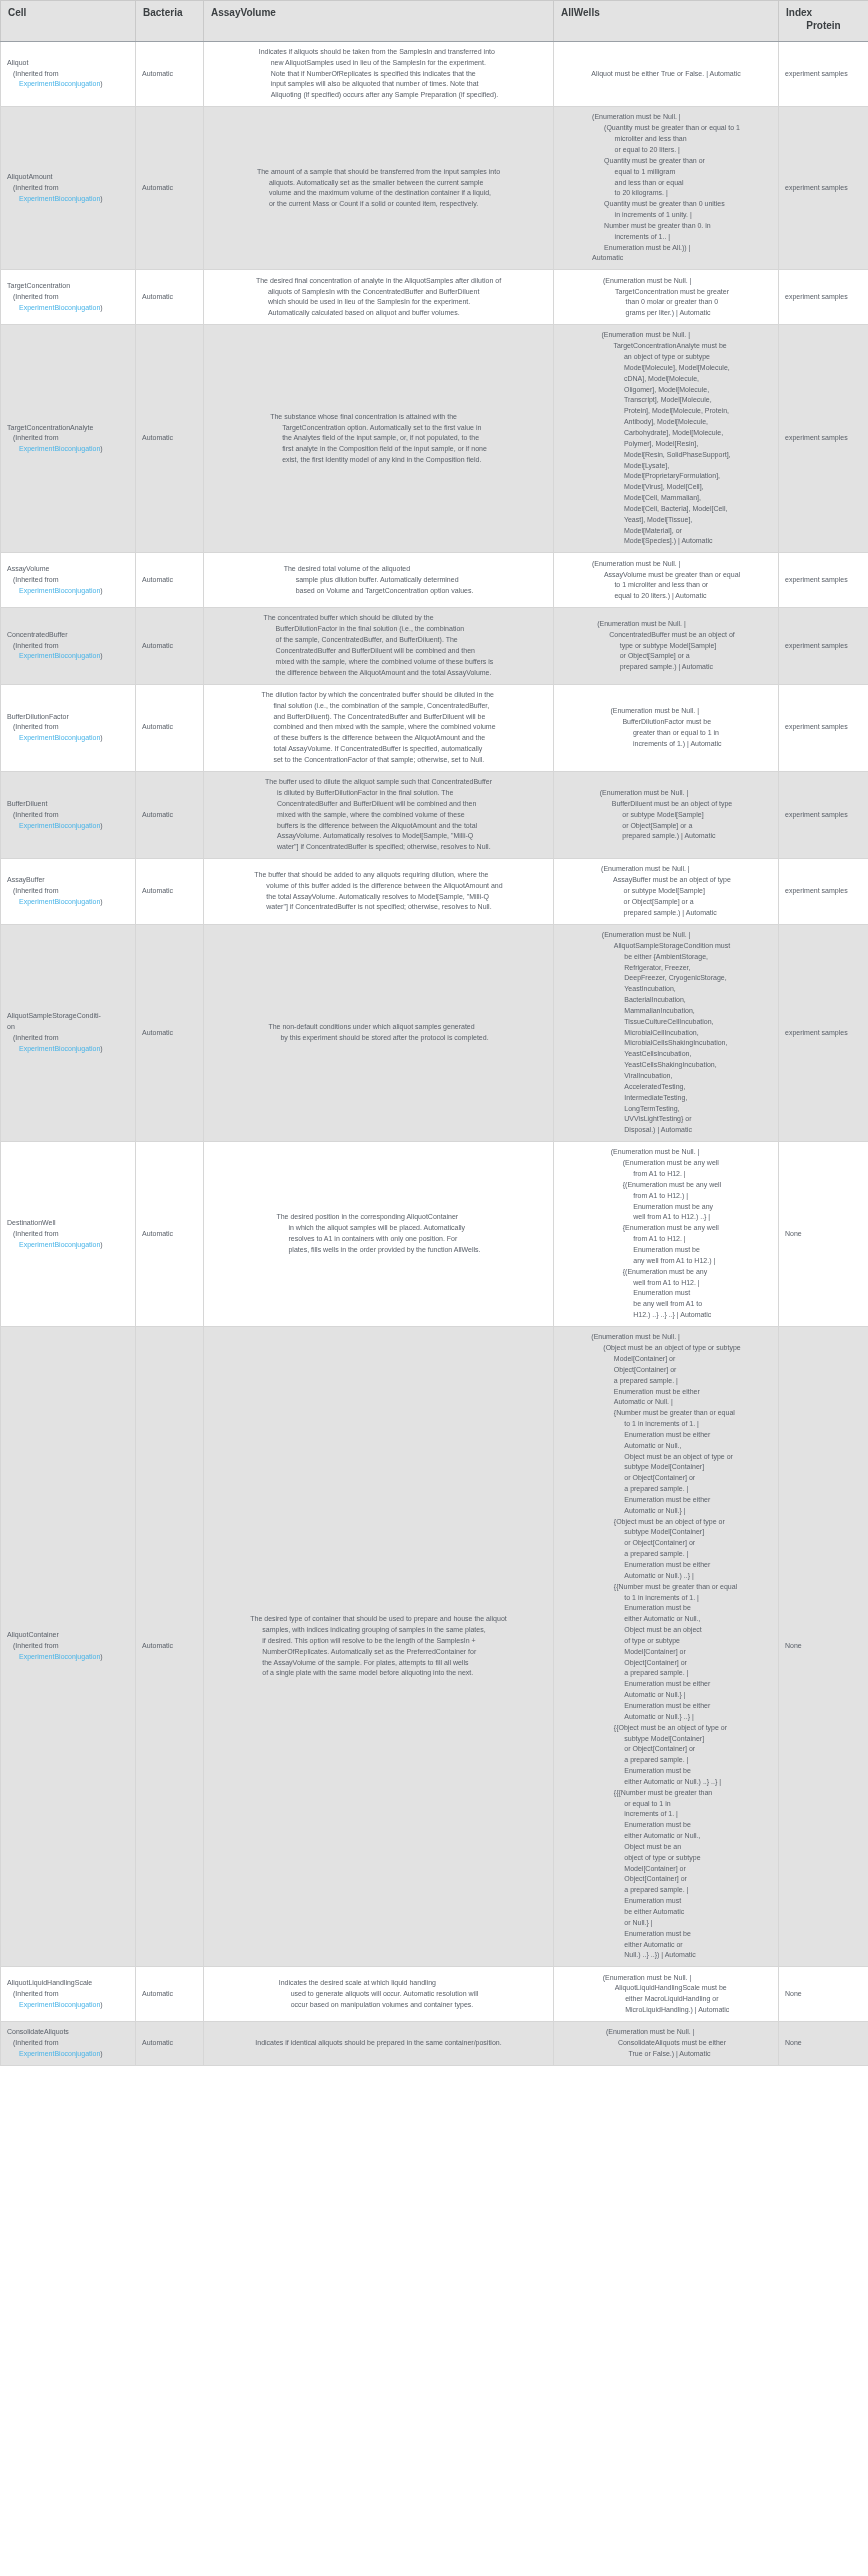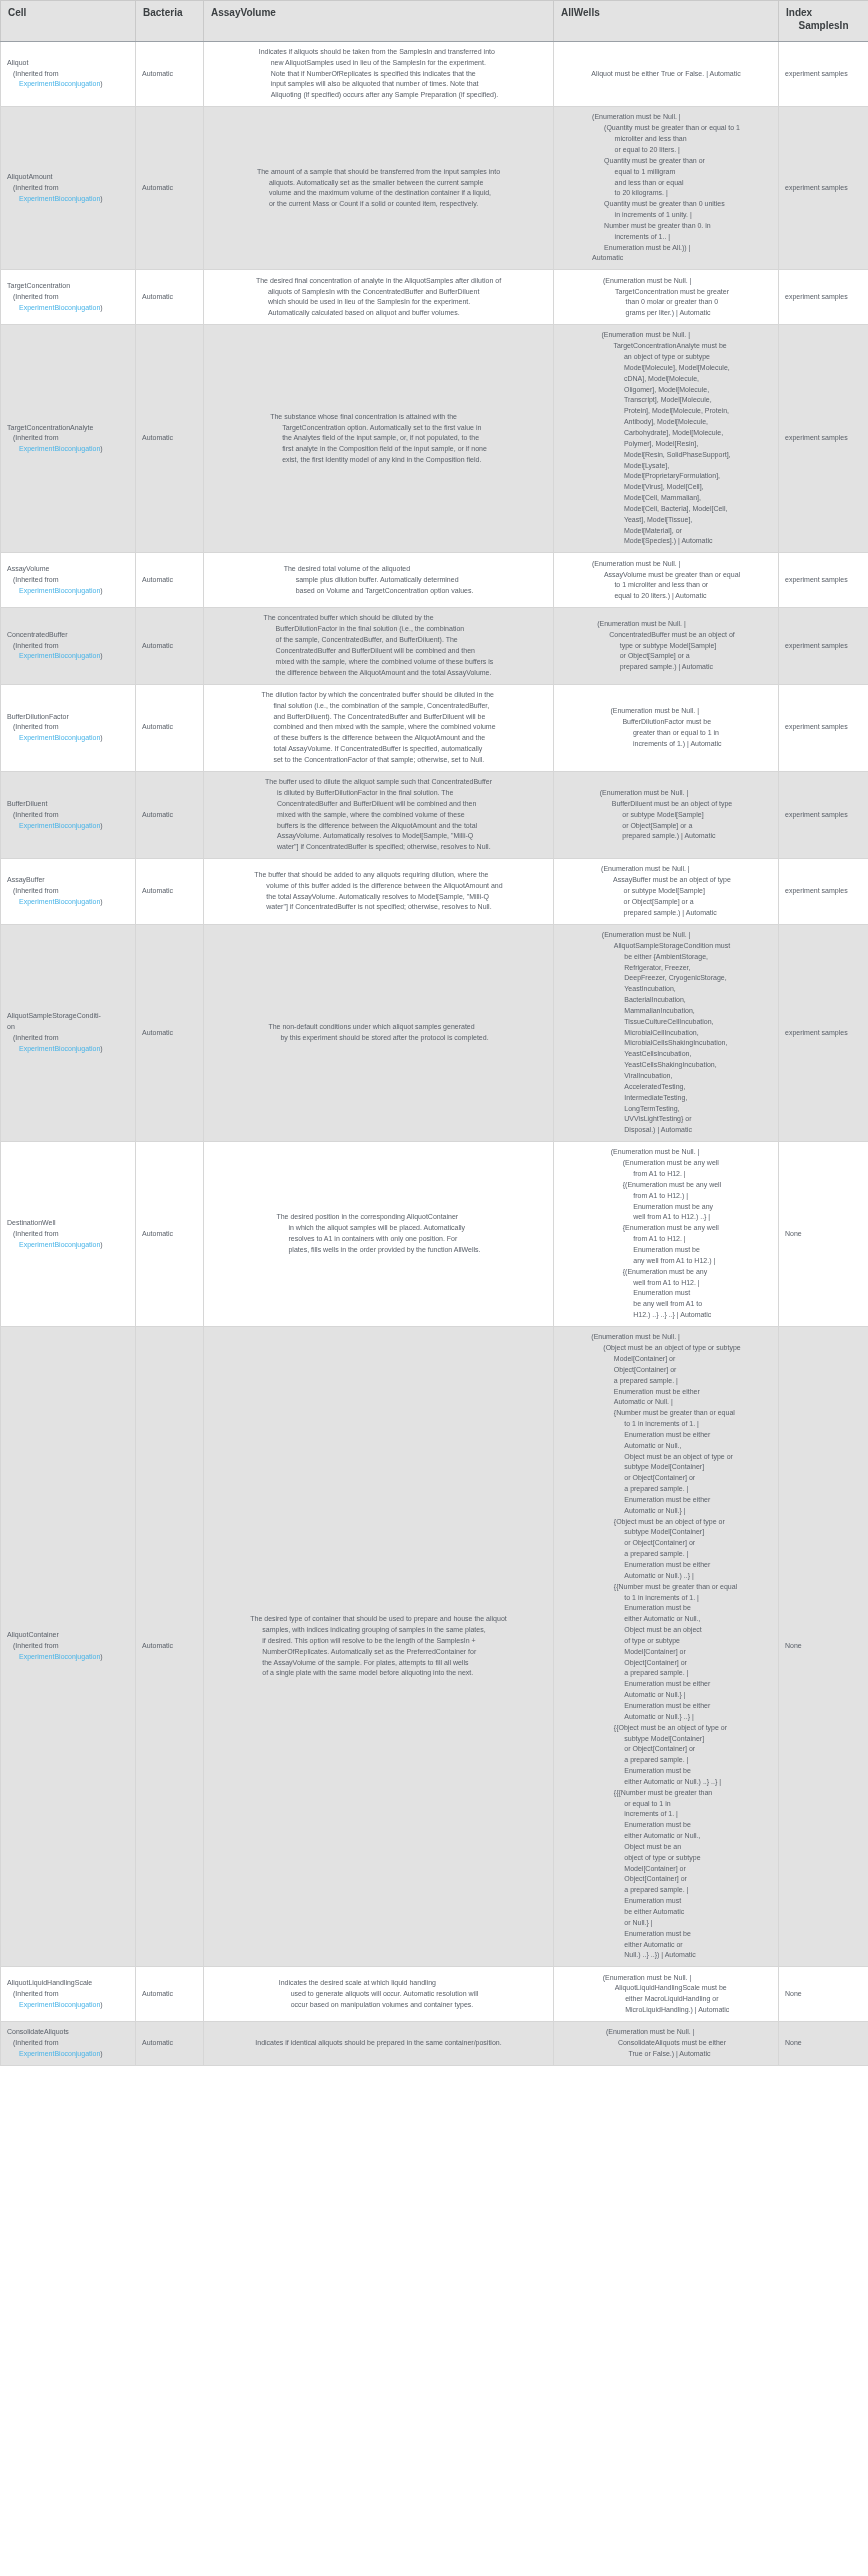"SamplesIn" span.l2 { text: SamplesIn -> Protein }
